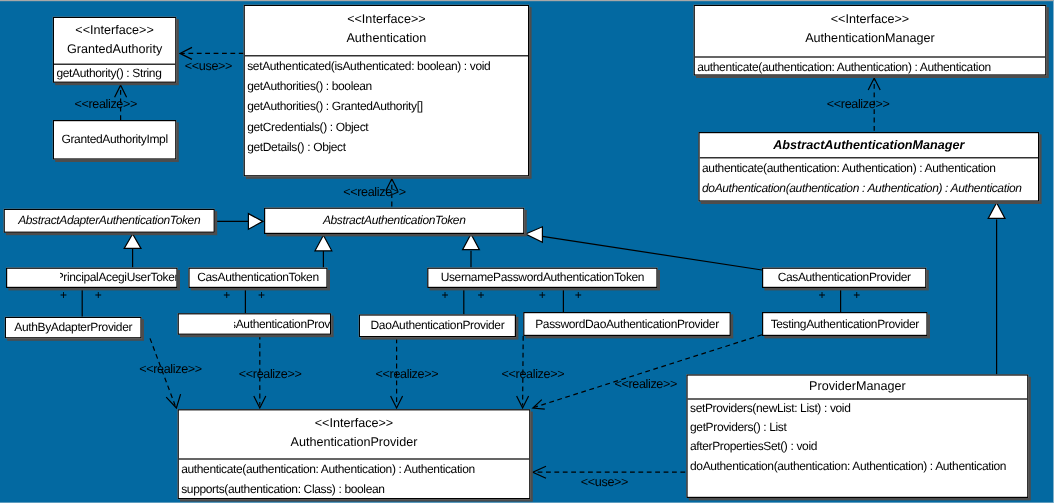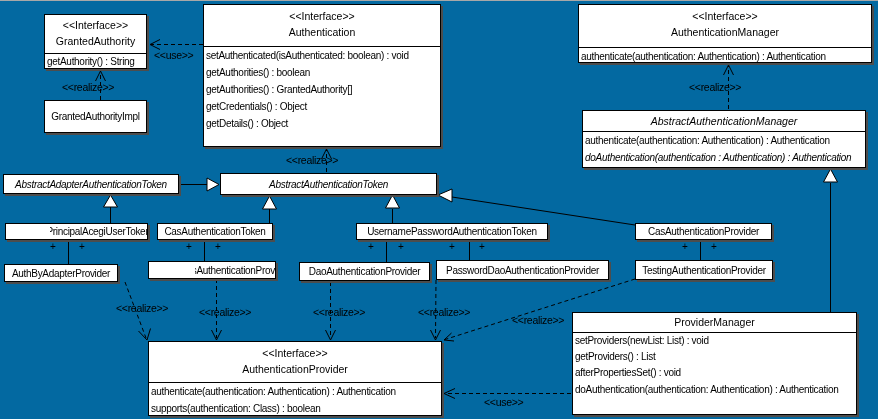"AbstractAuthenticationManager" div.cname { font-weight: none -> bold }
